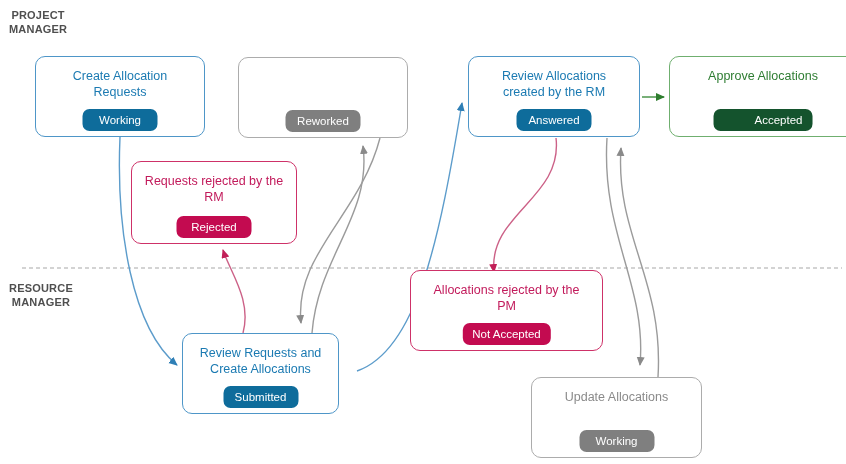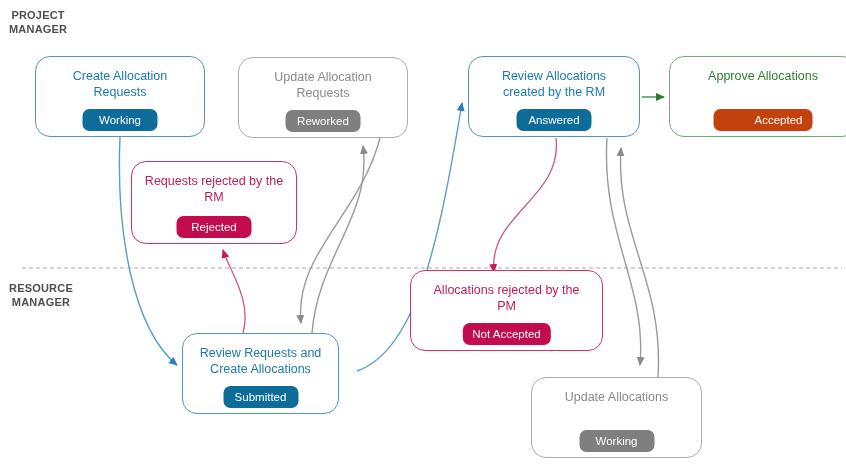"Create Allocation Requests" .node { border-radius: 15px -> 10px }
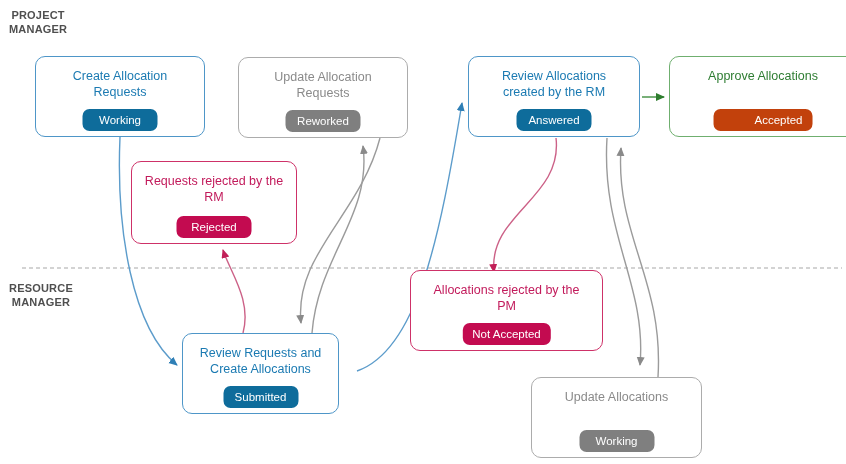"Update Allocation Requests" div.node-title { html: <div>Update Allocation Requests</div> -> none }
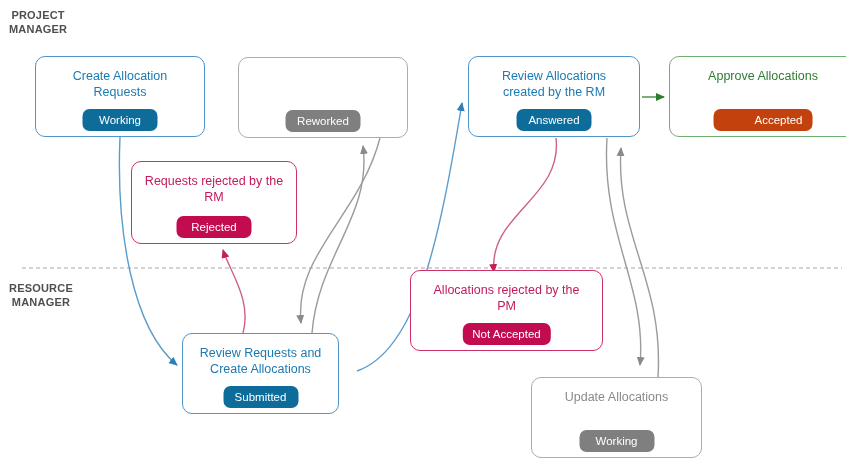"Accepted" .t-green .badge { background: #c2410c -> #14532d }
